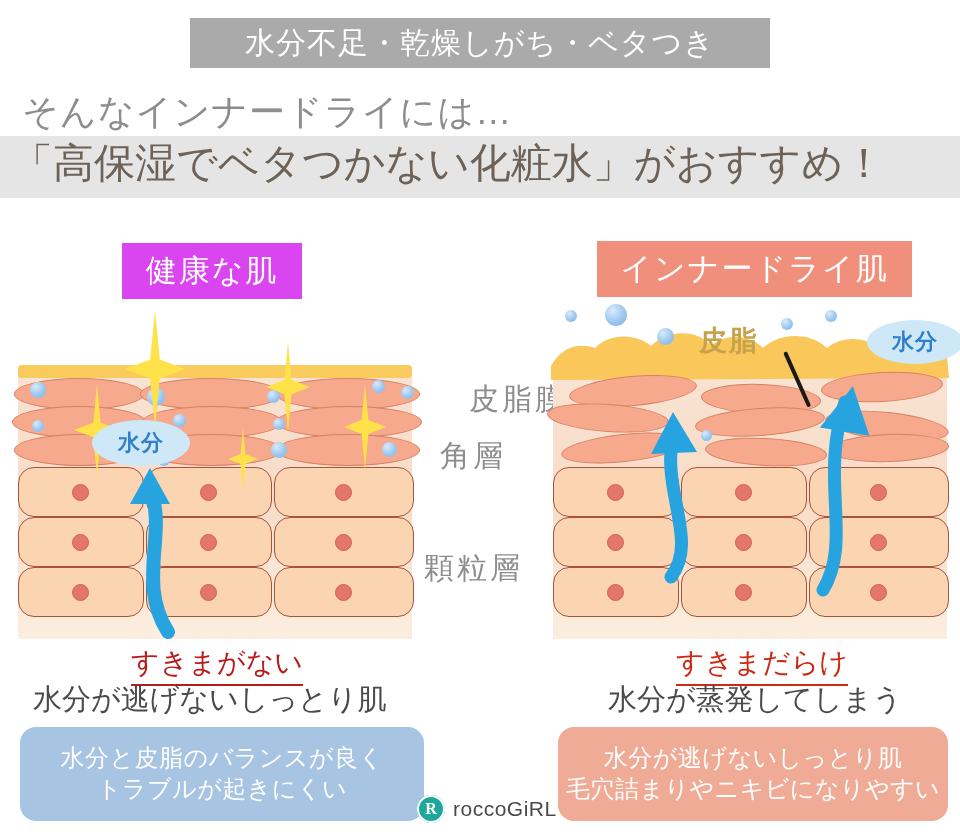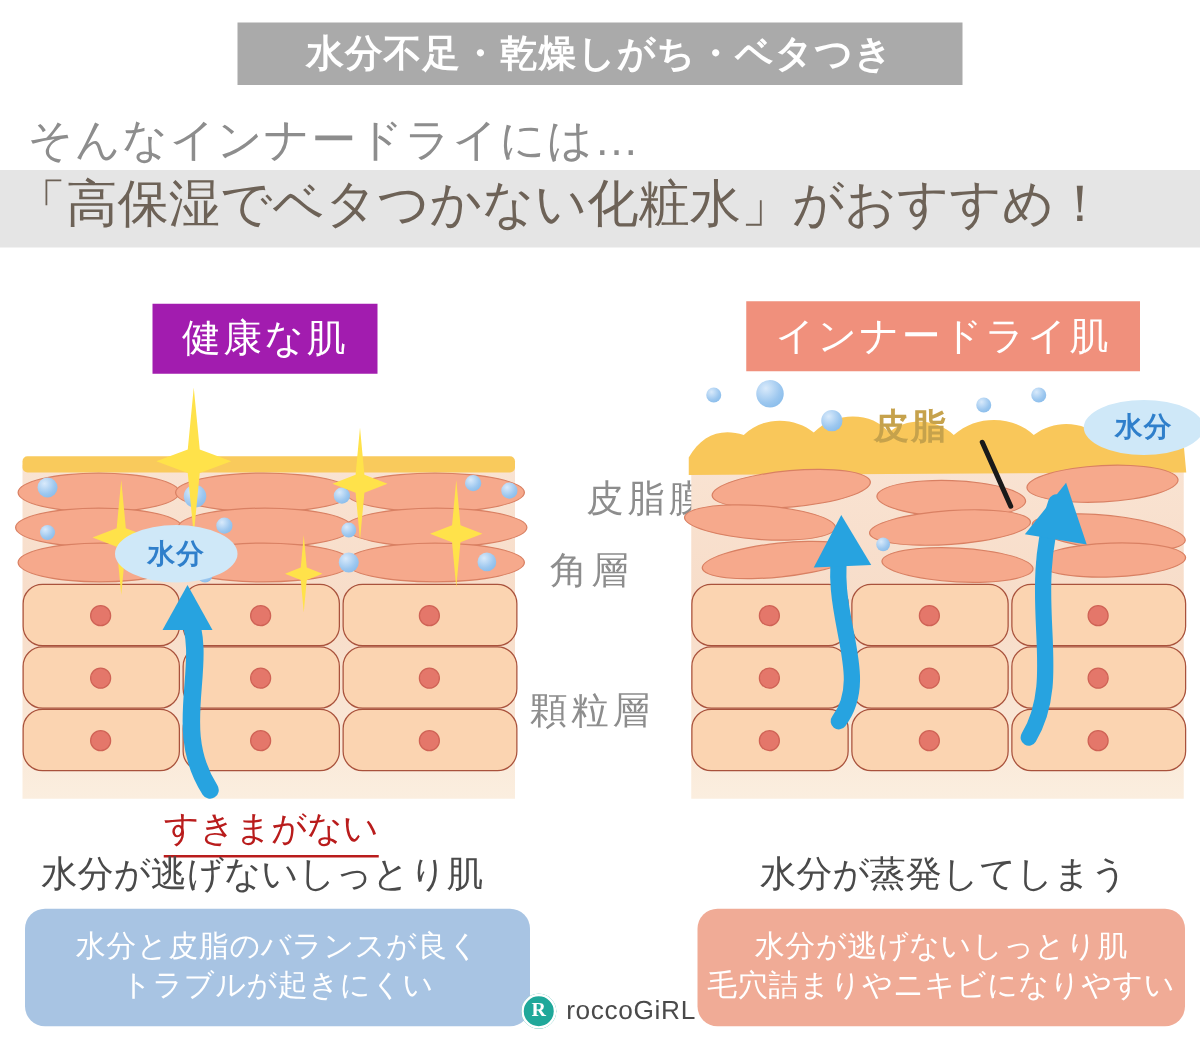"水分不足・乾燥しがち・ベタつき" .headline-bar span { font-weight: 700 -> 400 }
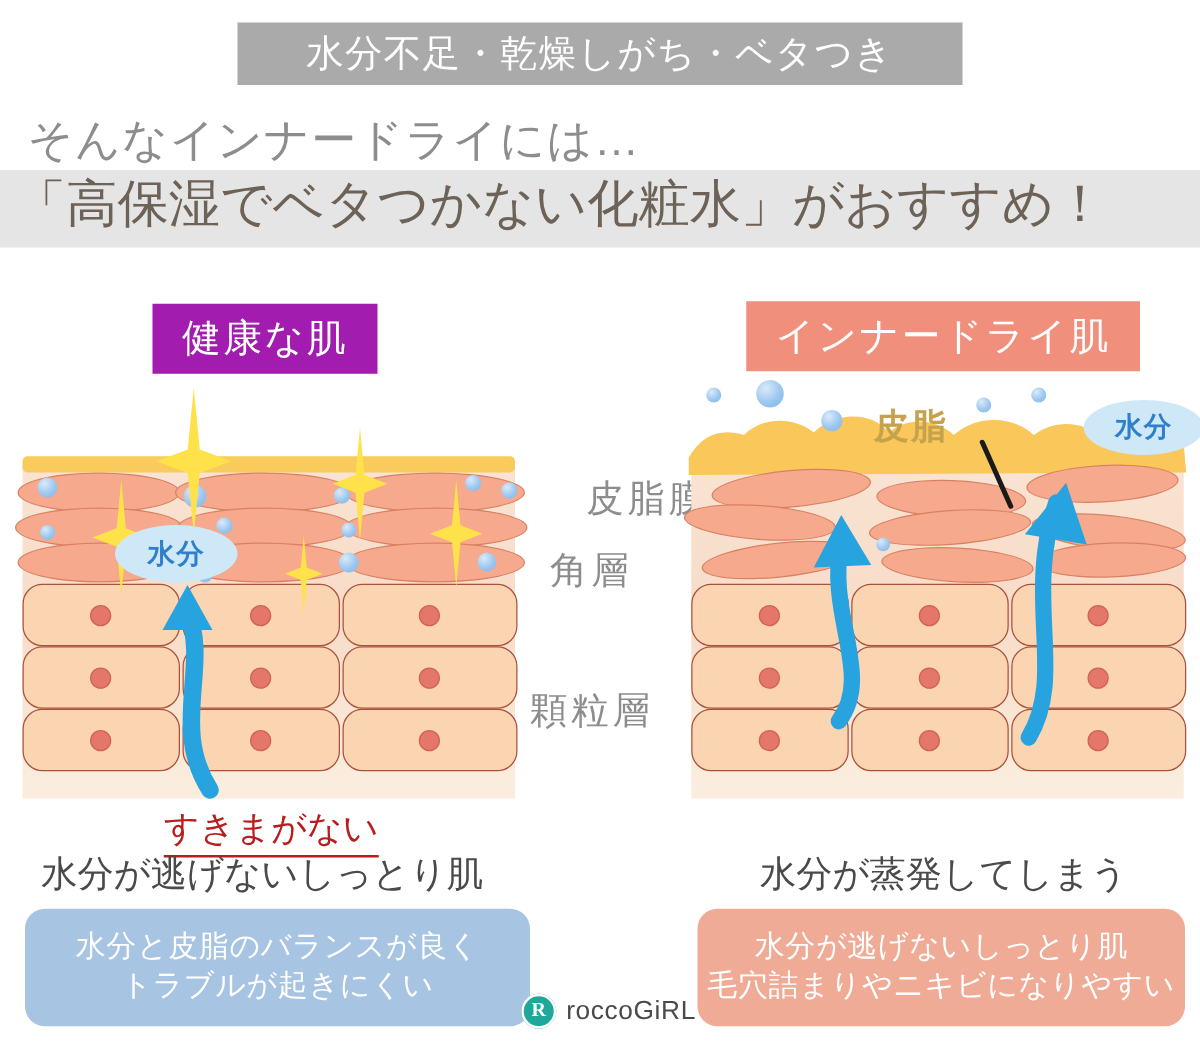"健康な肌" .tag-left { background: #a21caf -> #d946ef }
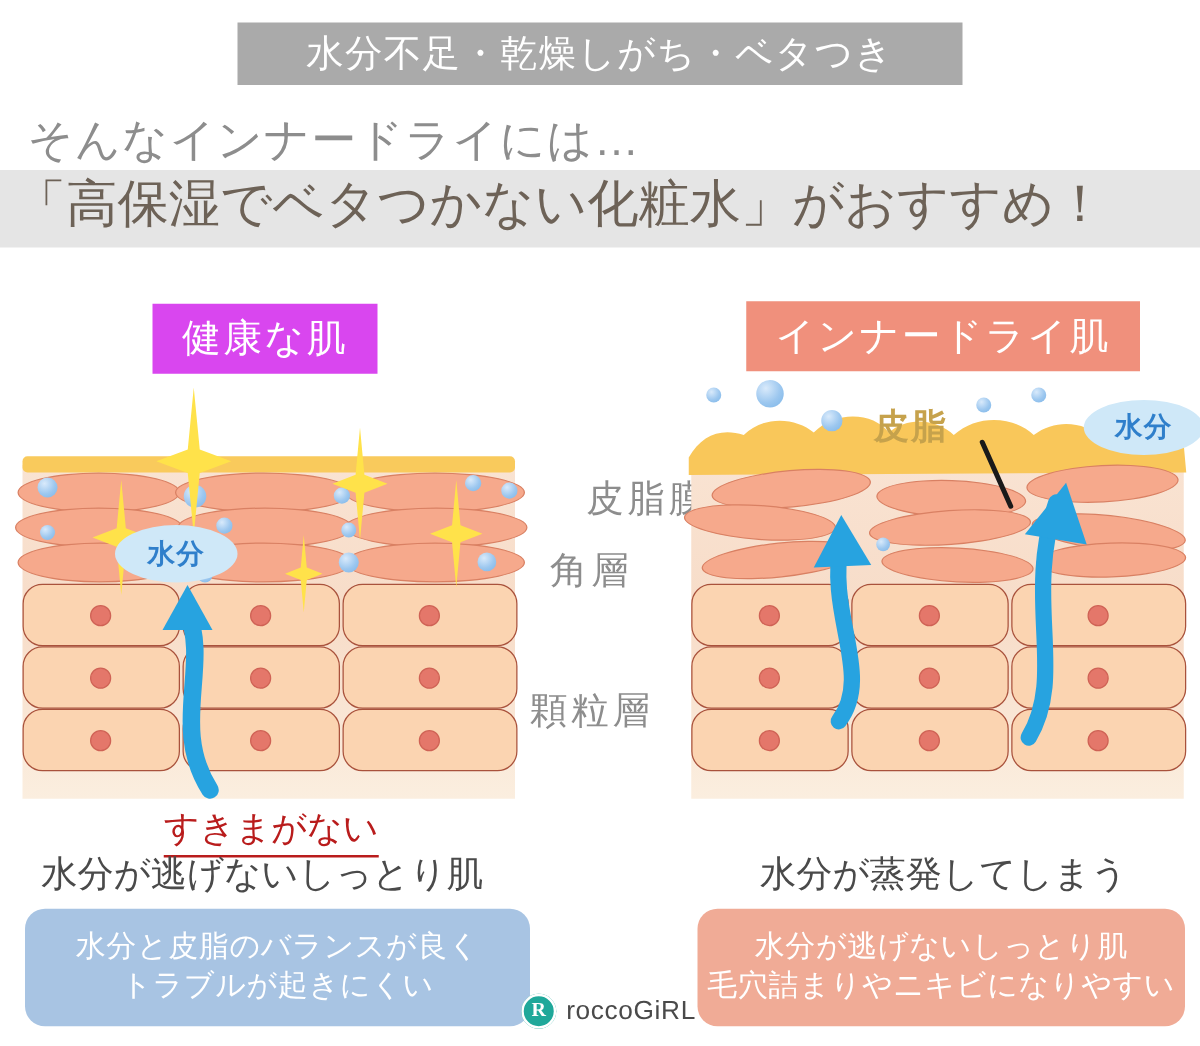"すきまだらけ" div.cap-strong { html: none -> <div>すきまだらけ</div> }
